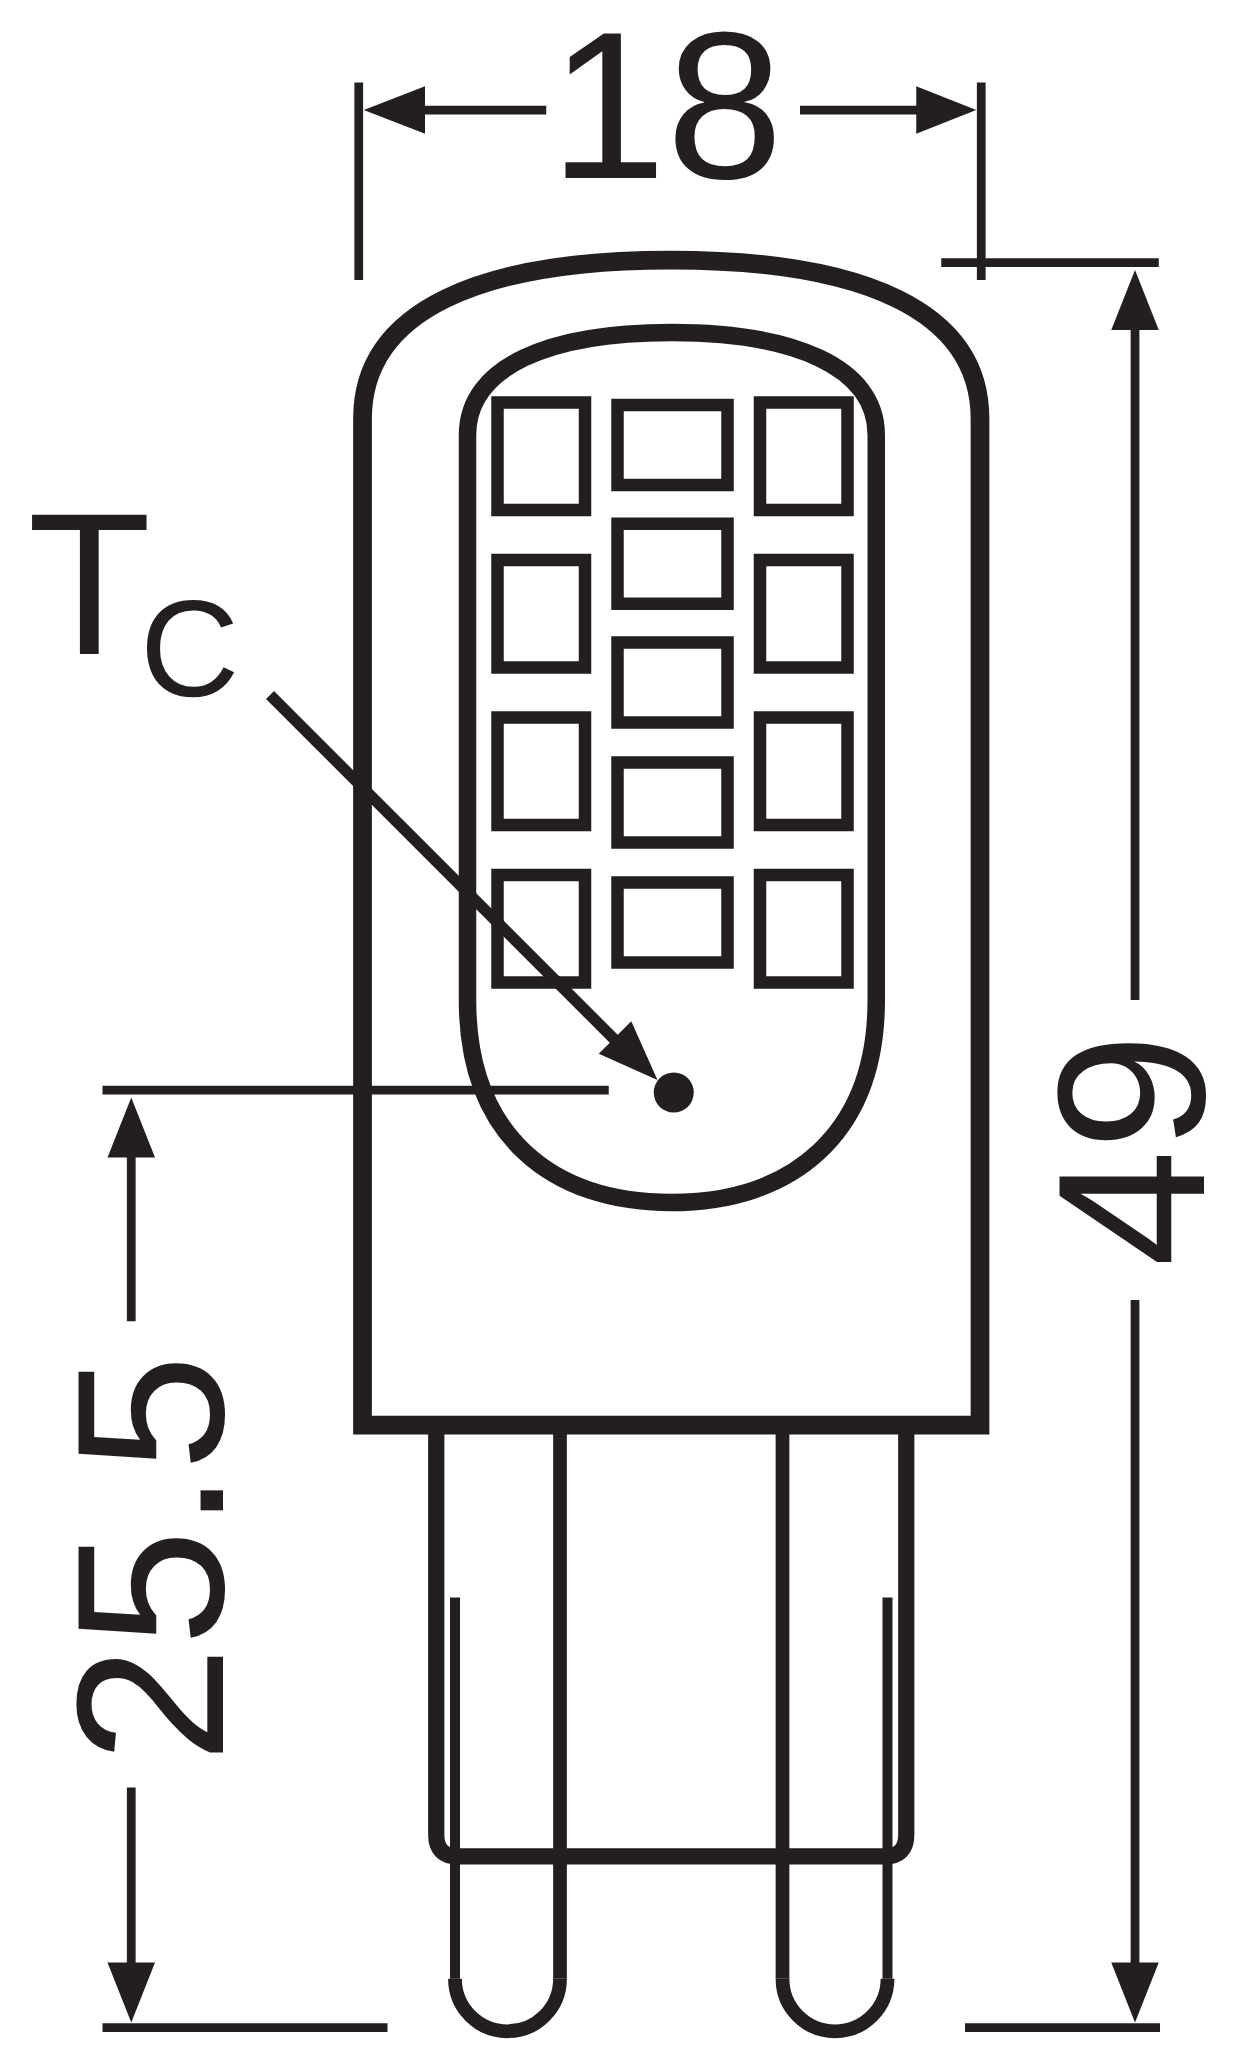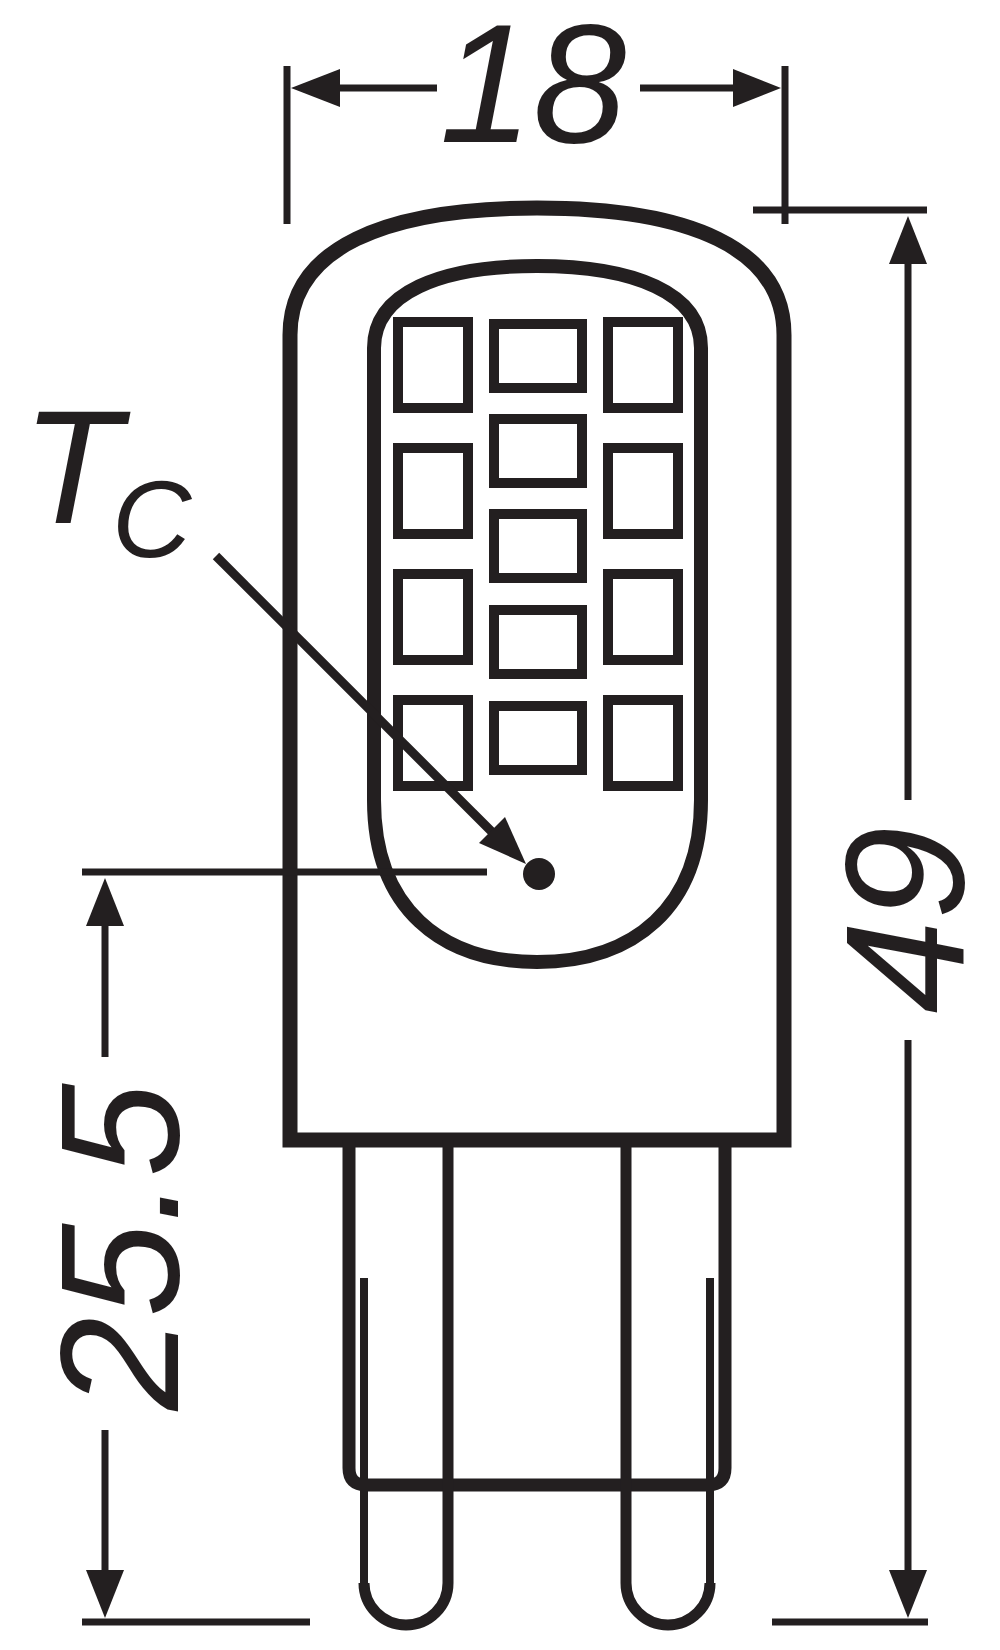"18" .stage { font-style: italic -> none }
